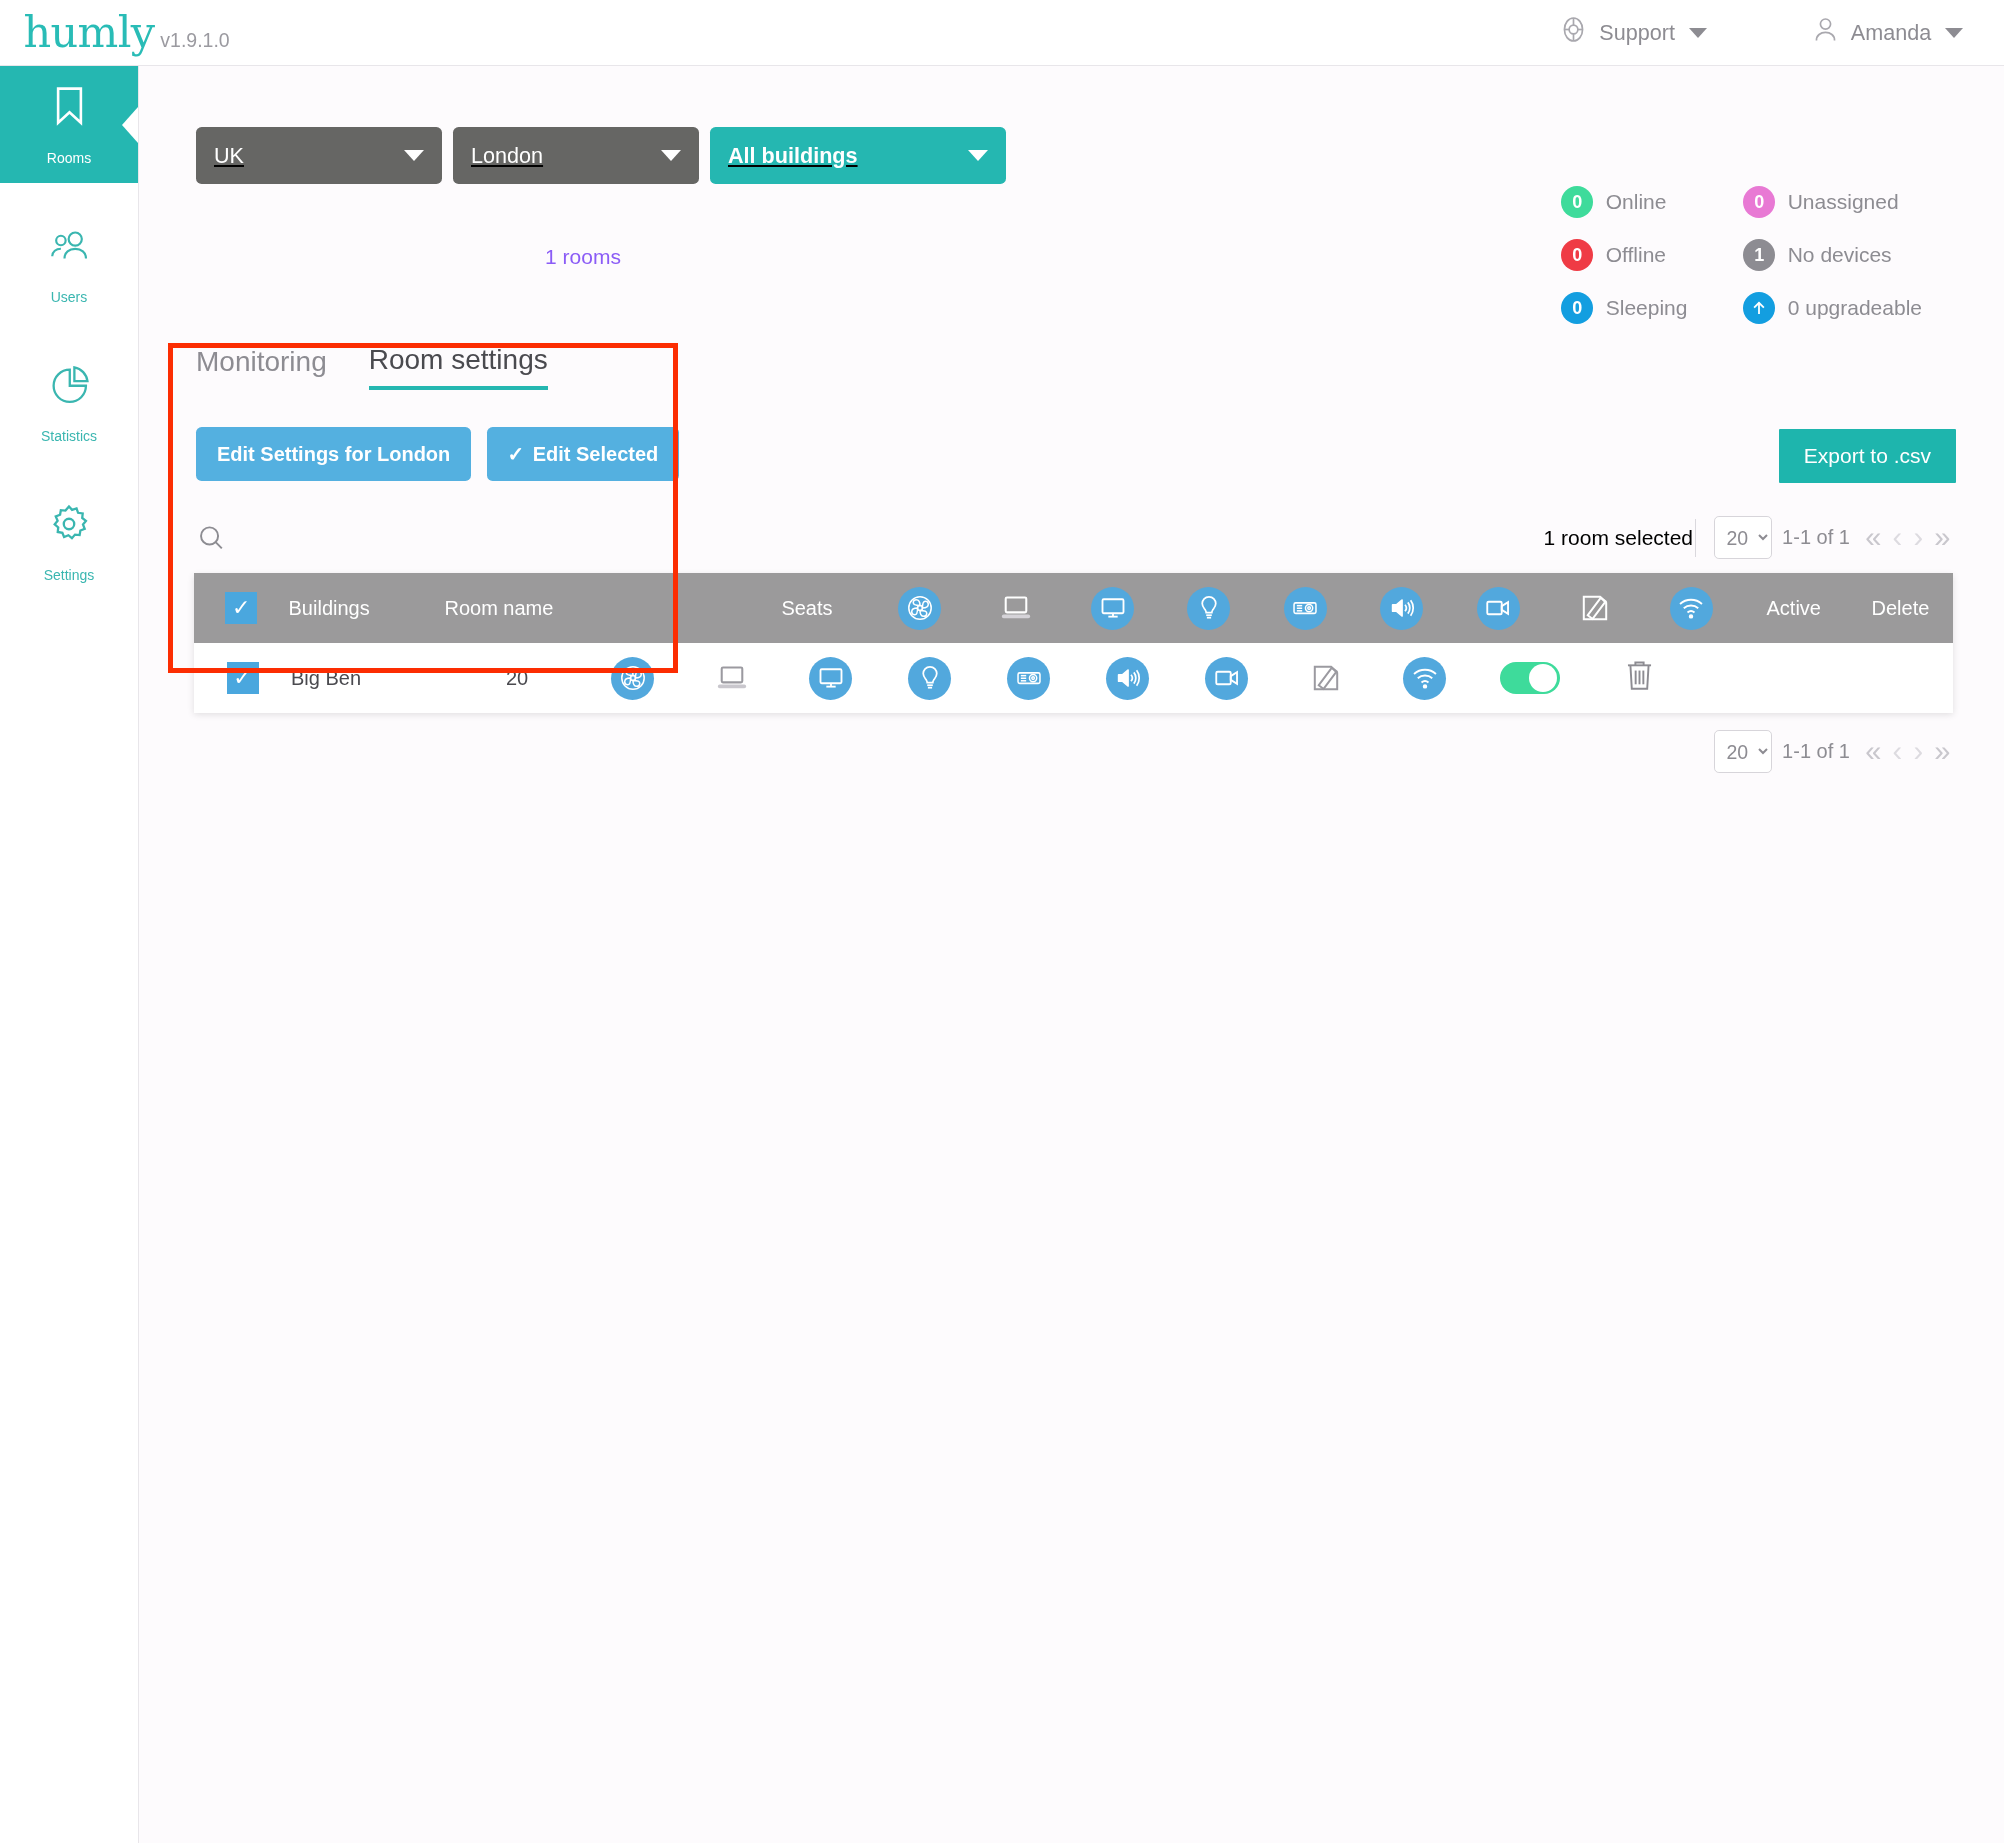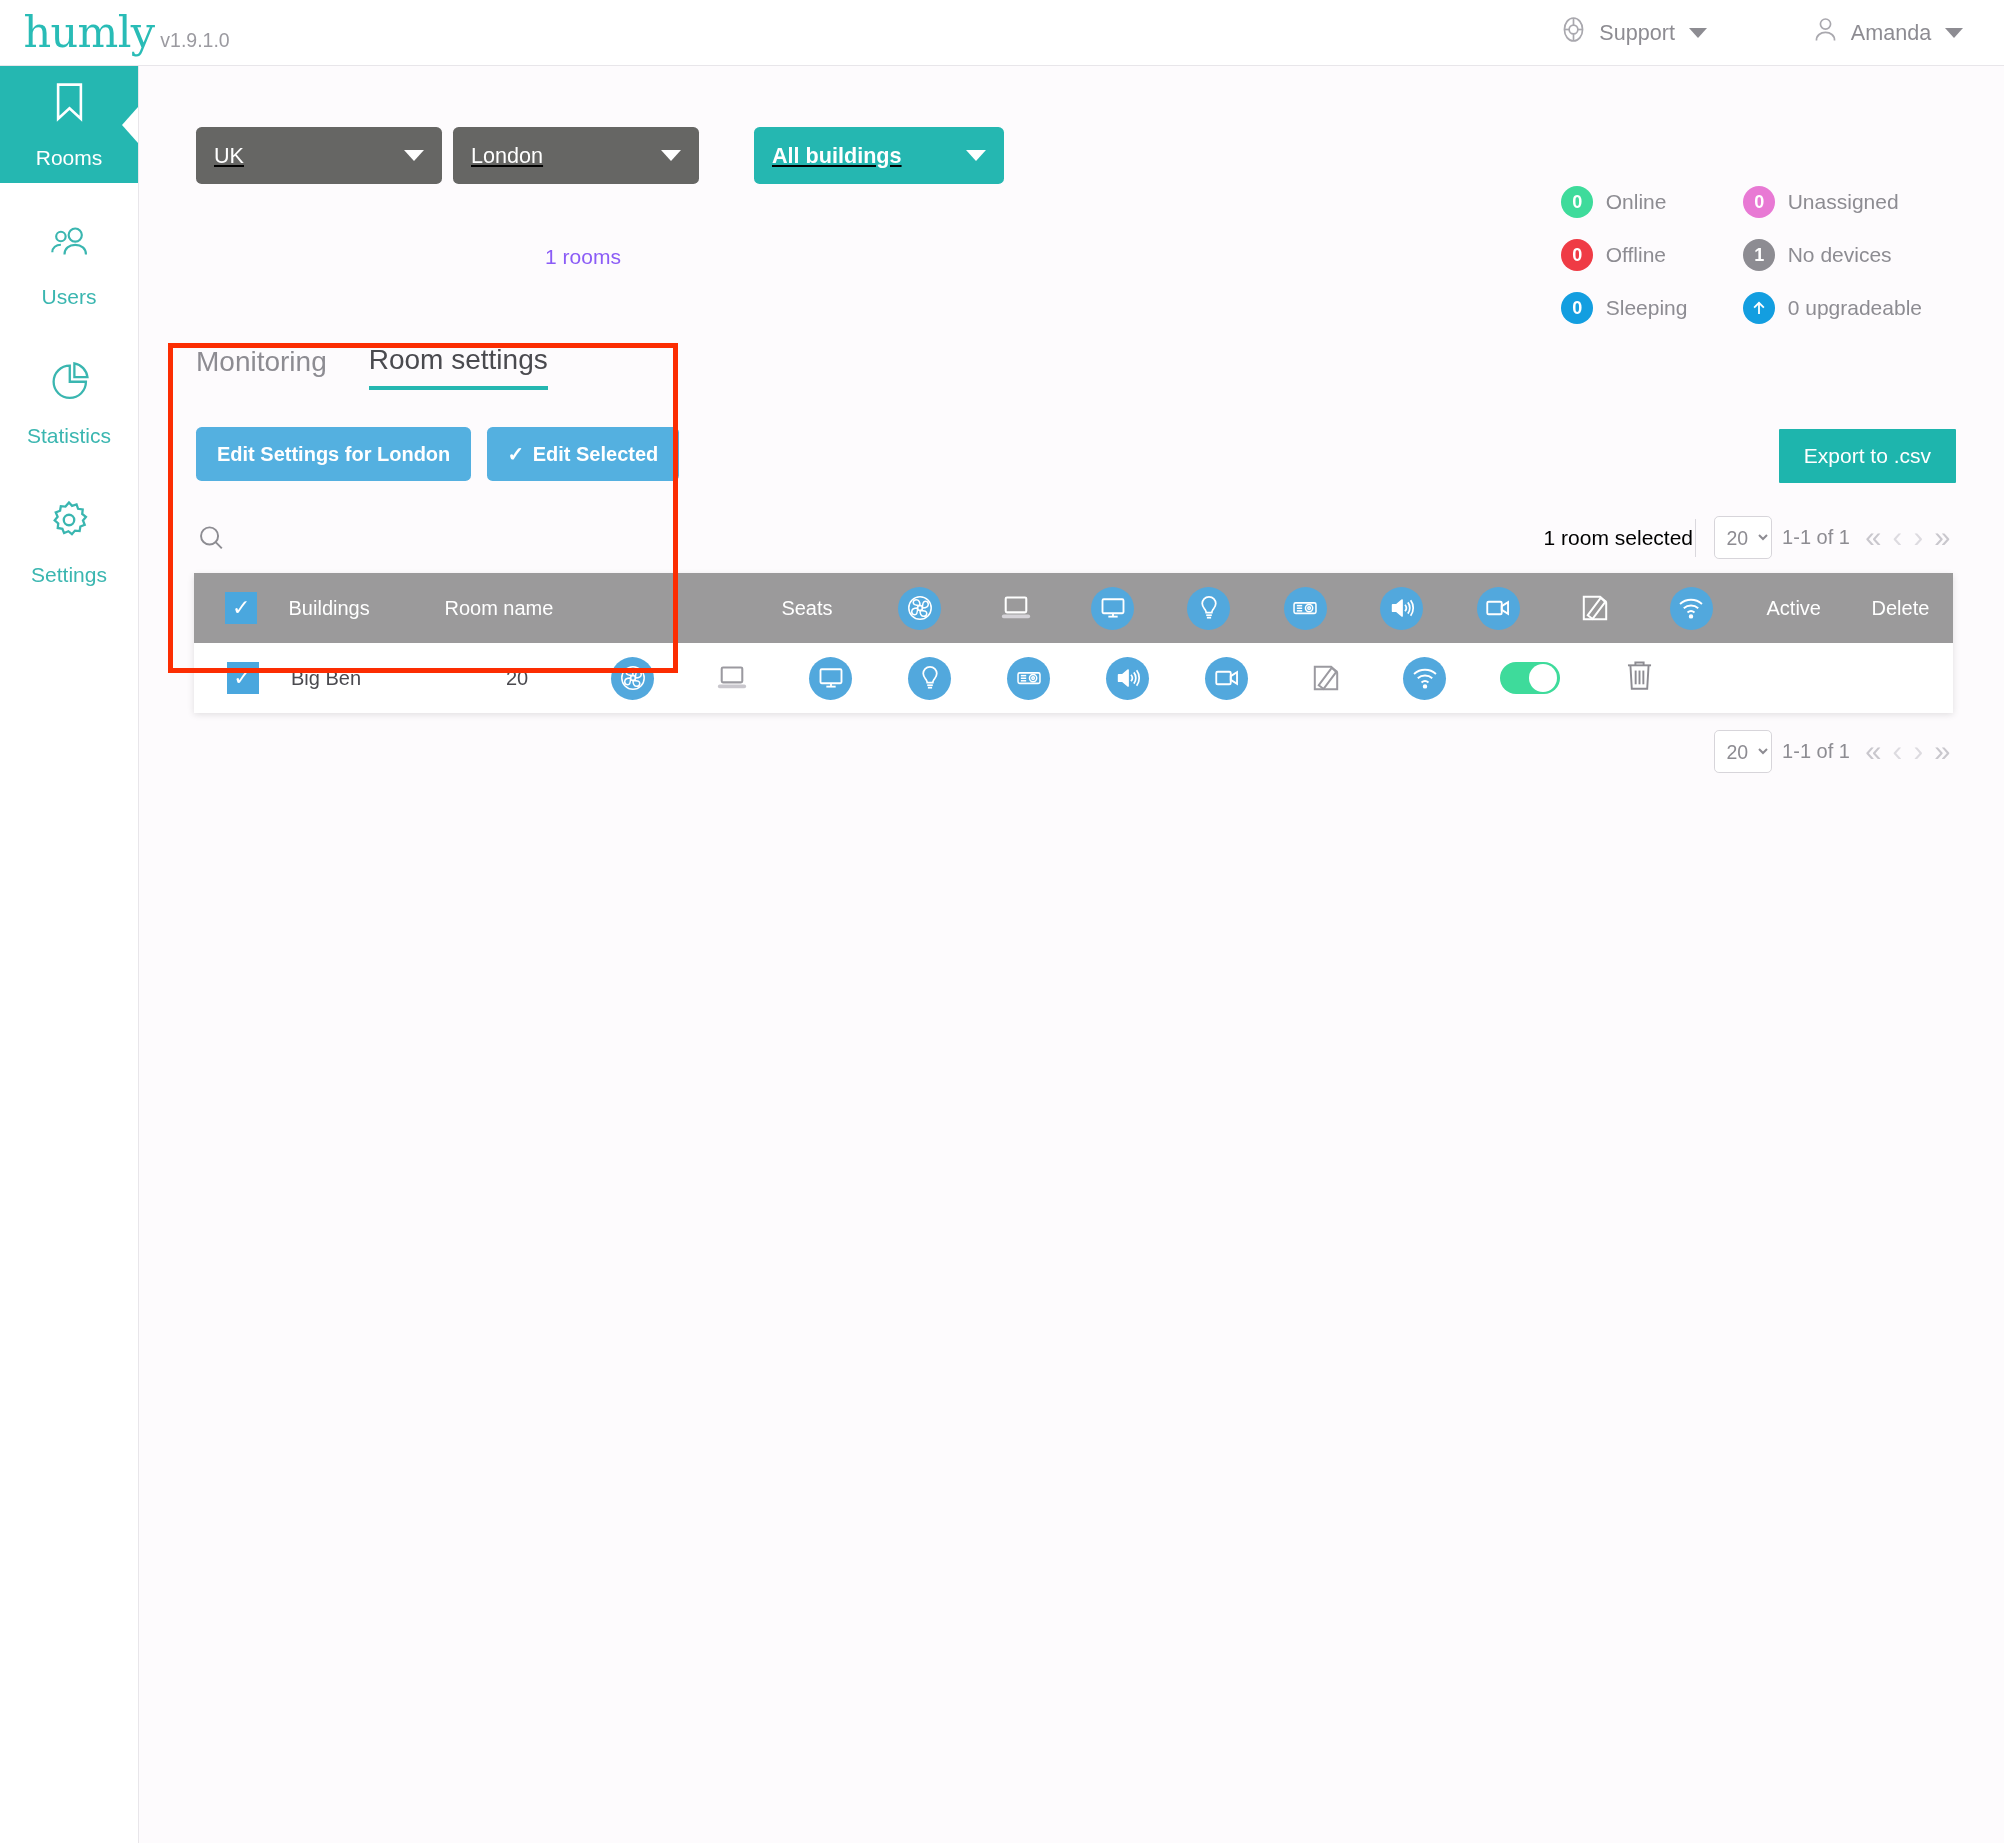"Rooms" .side-label { font-size: 21px -> 14px }
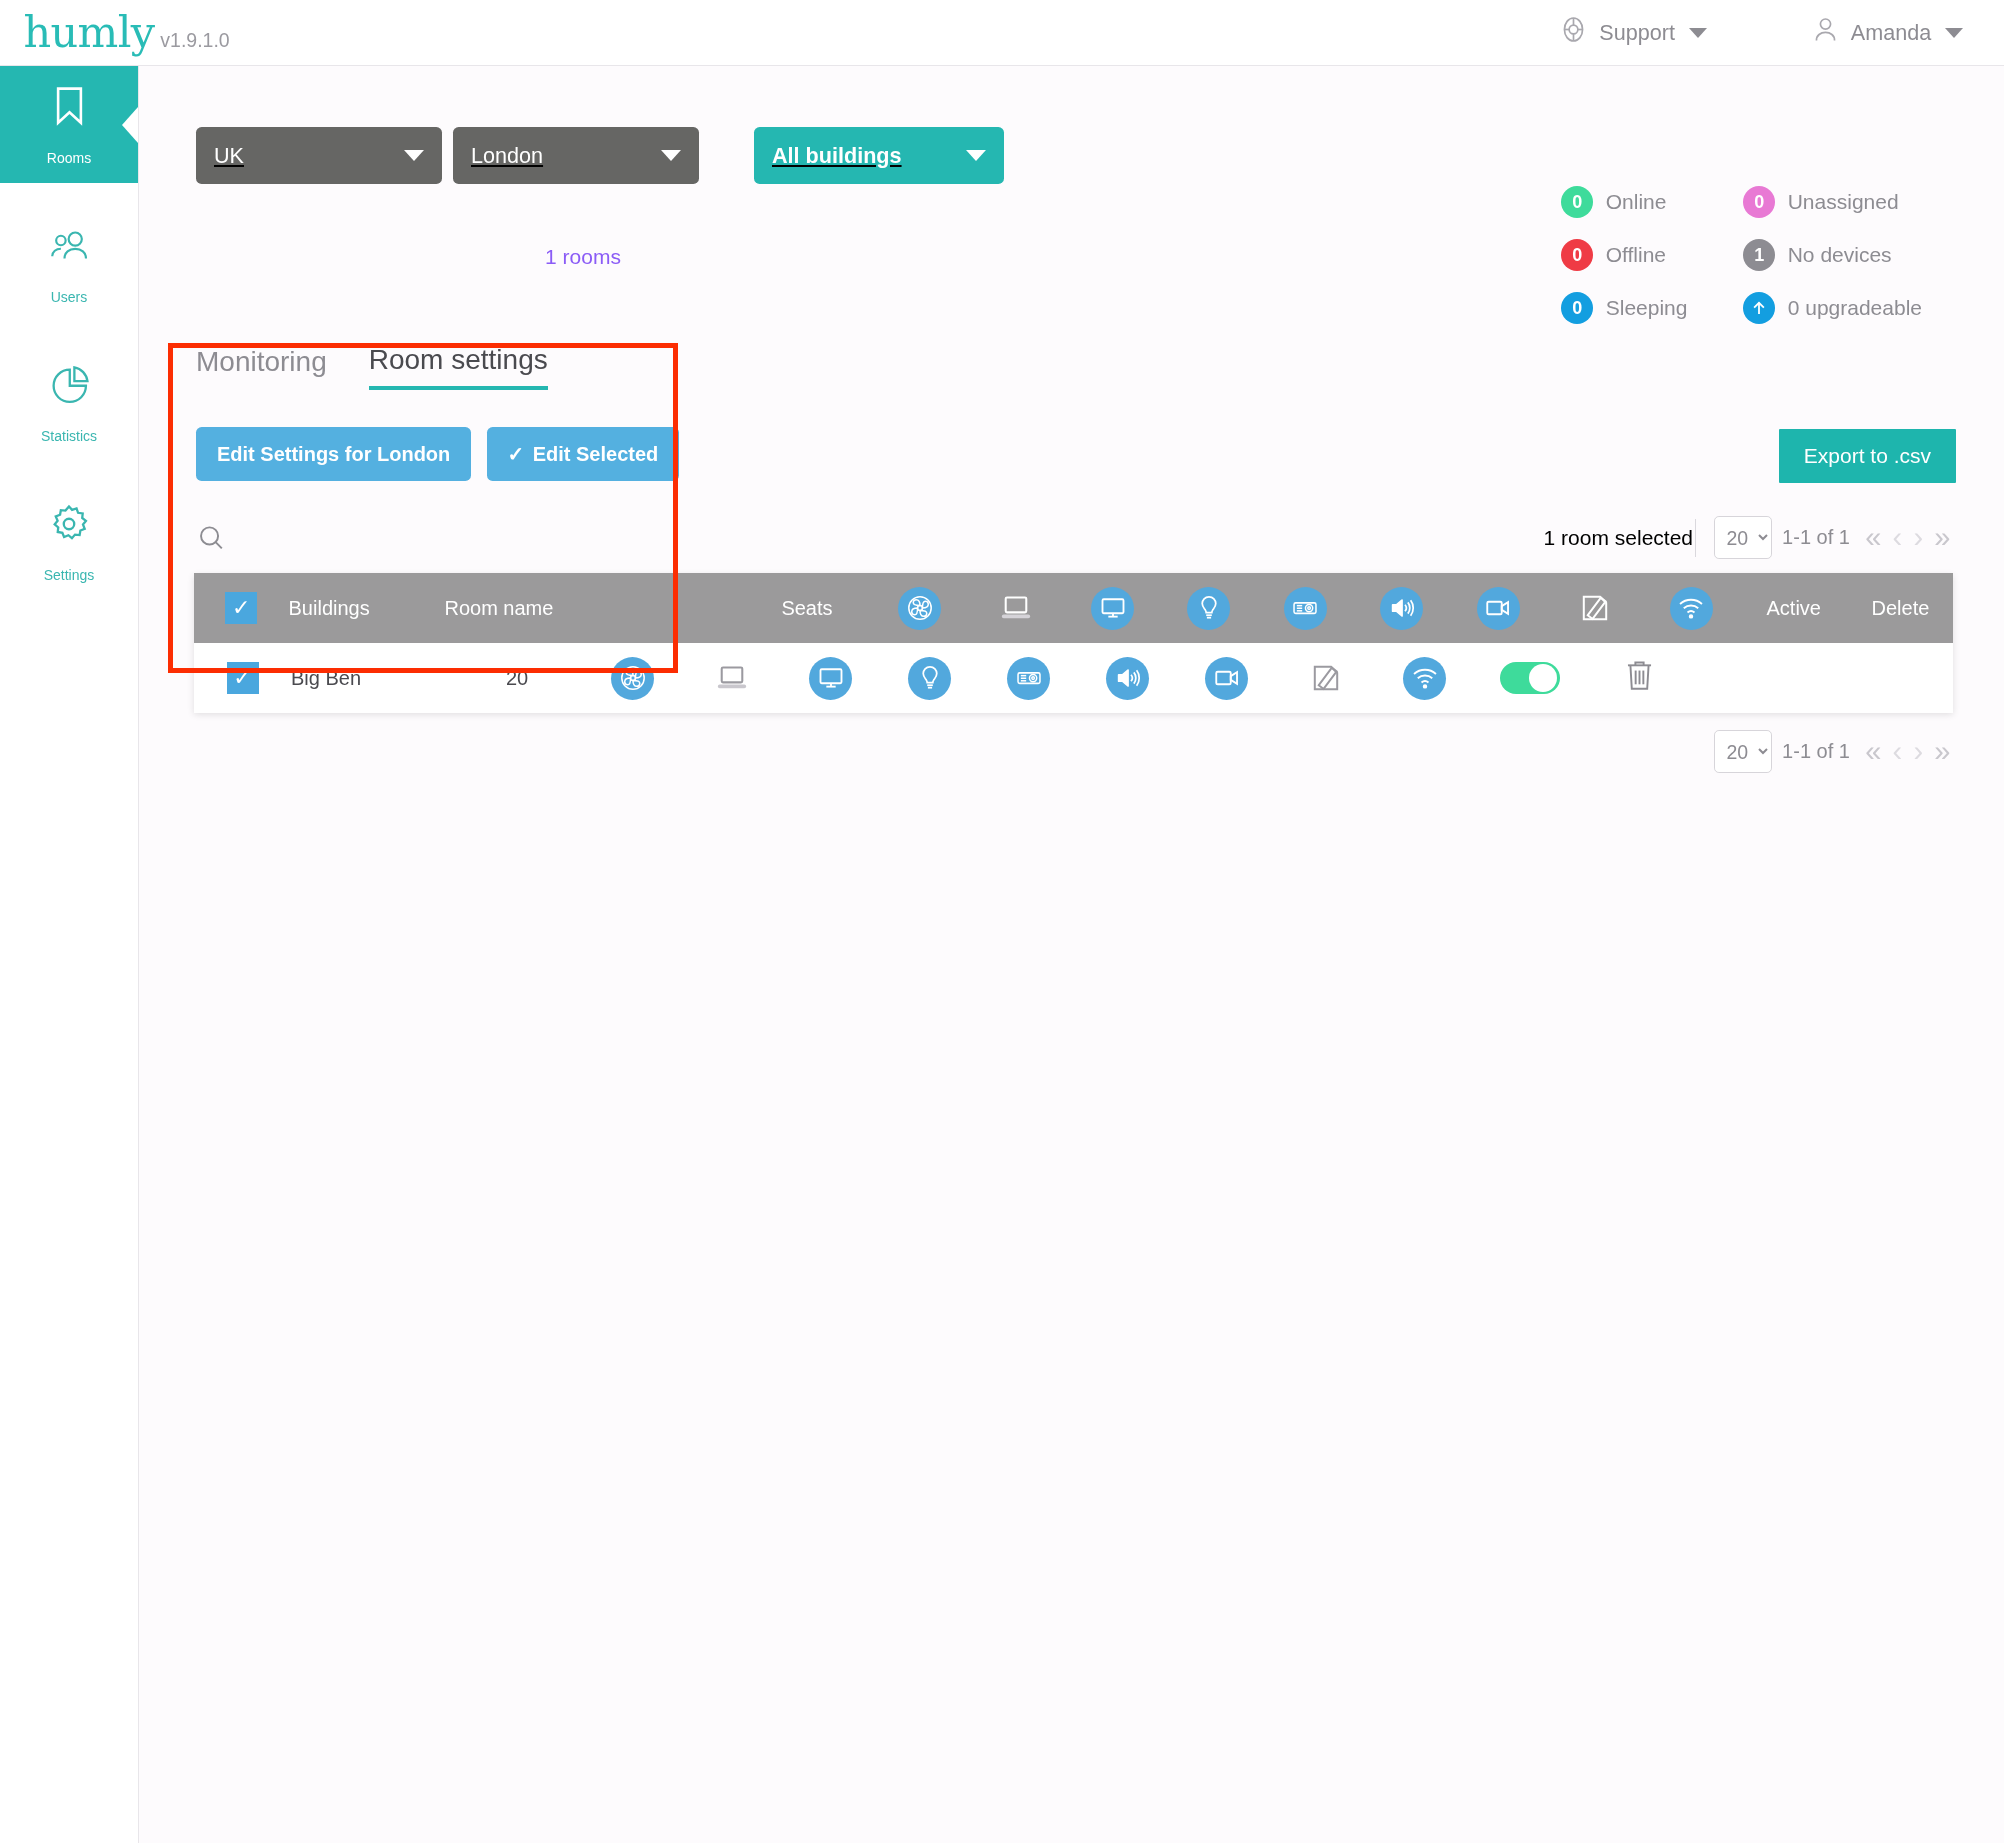"All buildings" .dropdown.d3 { margin-left: 44px -> none; width: 250px -> 296px }
